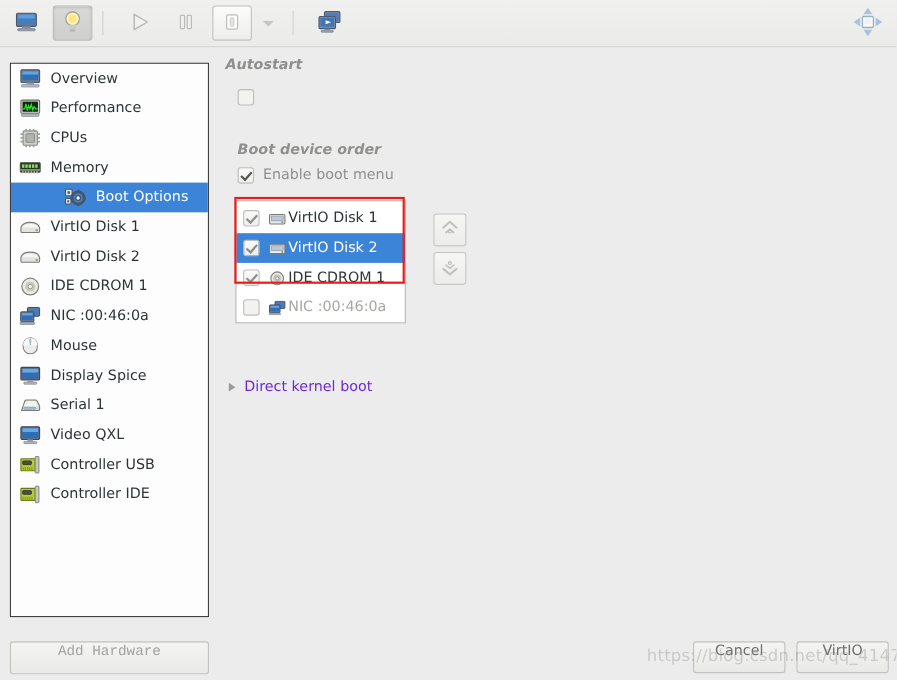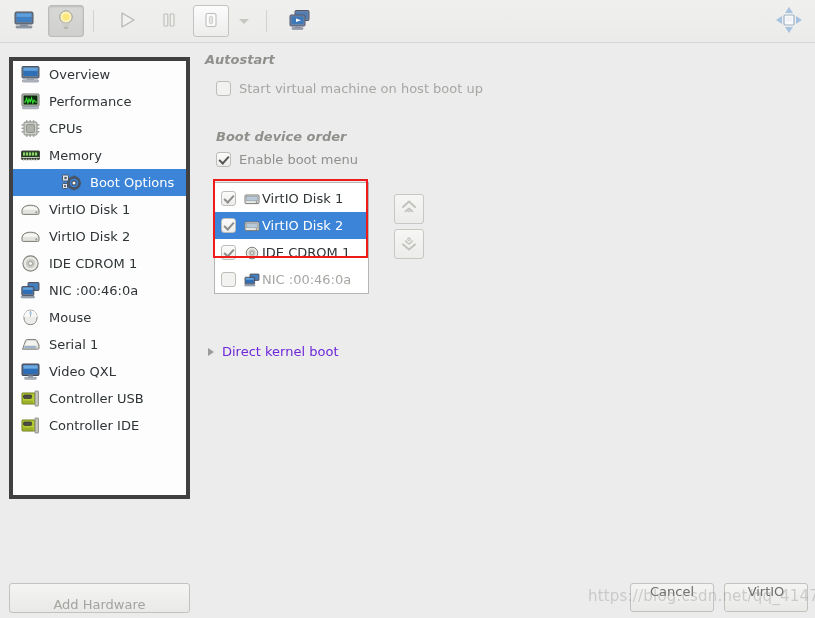"Overview" #sidebar-frame { border: 4px solid #404040 -> 1px solid #404040; height: 442px -> 504px }
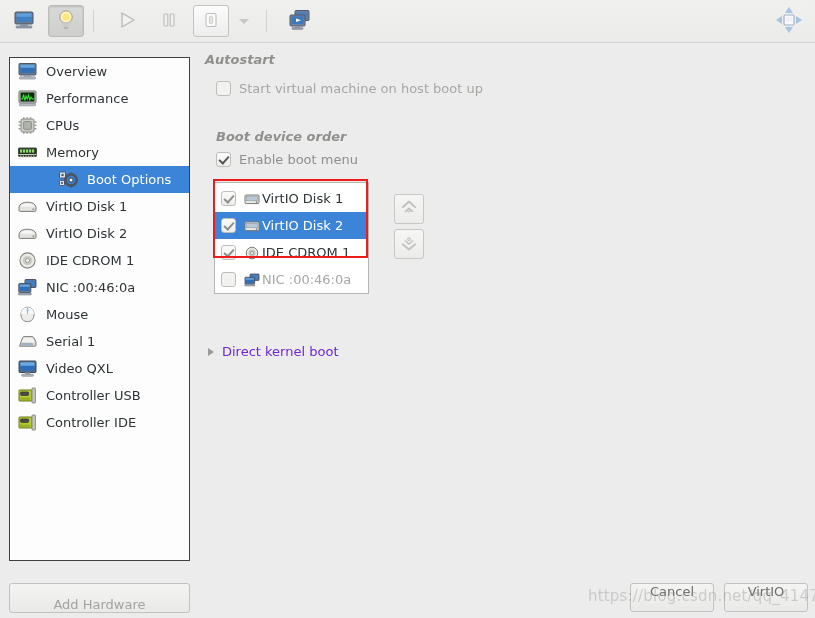"Start virtual machine on host" span.lbl { html: <span>Start virtual machine on host boot up</span> -> none }
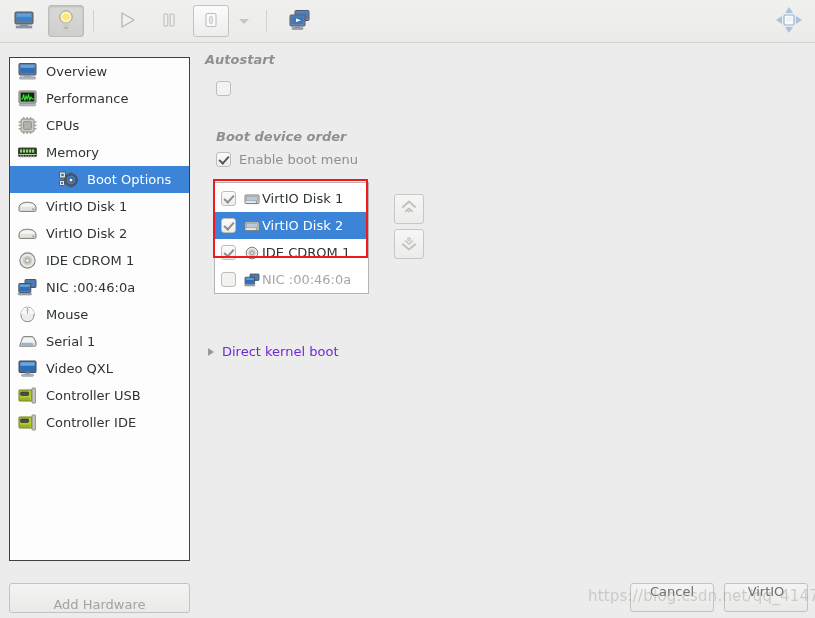"Display Spice" div.side-item { html: none -> <div> <span> <svg> <rect></rect> <rect></rect> <rect></rect> <rect></rect> <rect></rect> </svg> </span> <span>Display Spice</span> </div> }
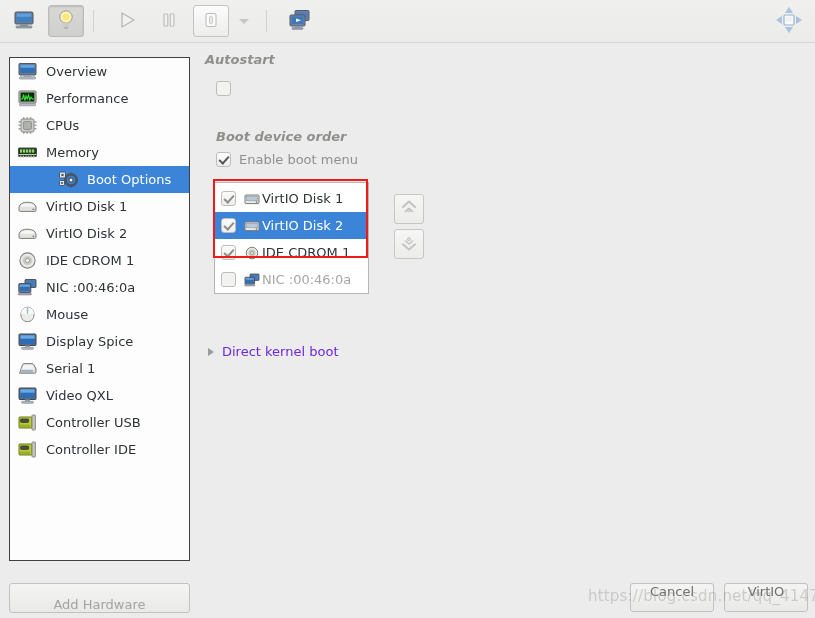"Add Hardware" #add-hardware-btn { align-items: flex-end -> flex-start; font-family: none -> Liberation Mono, monospace }
